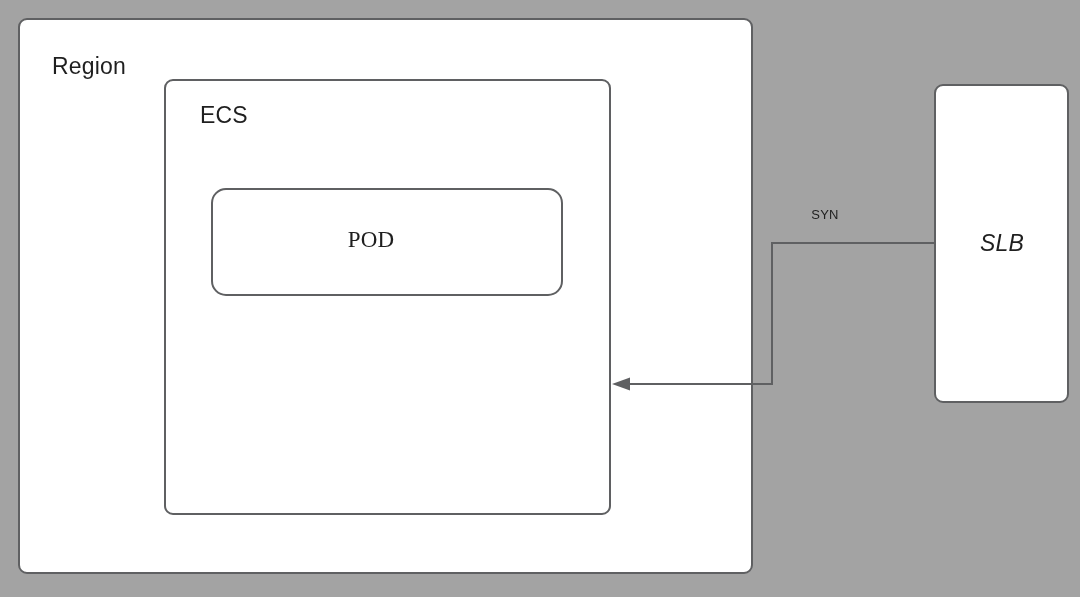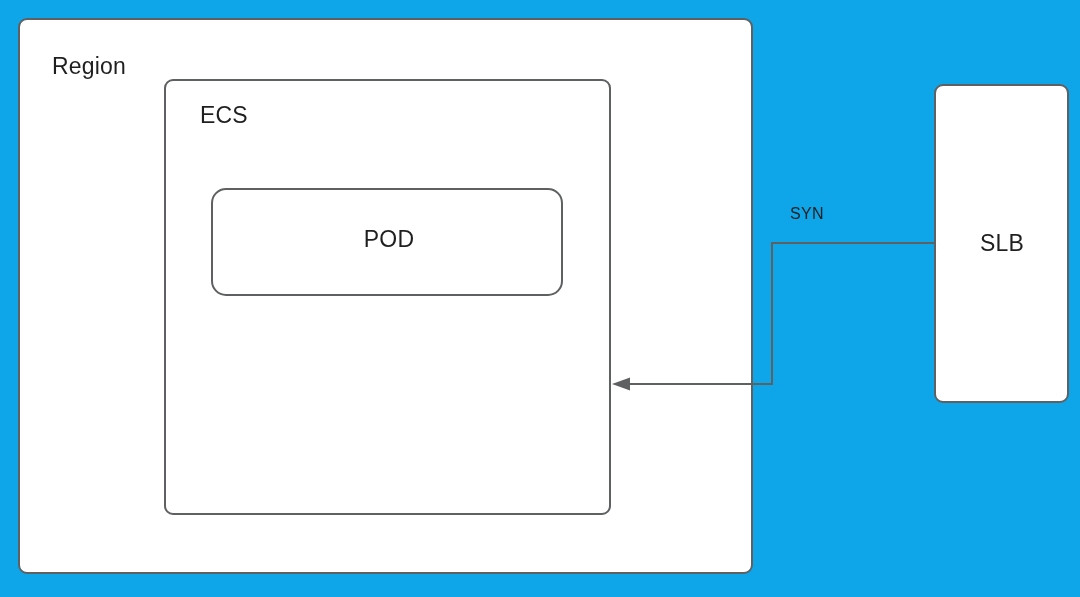"Region" div { background: #0ea5e9 -> #a3a3a3 }
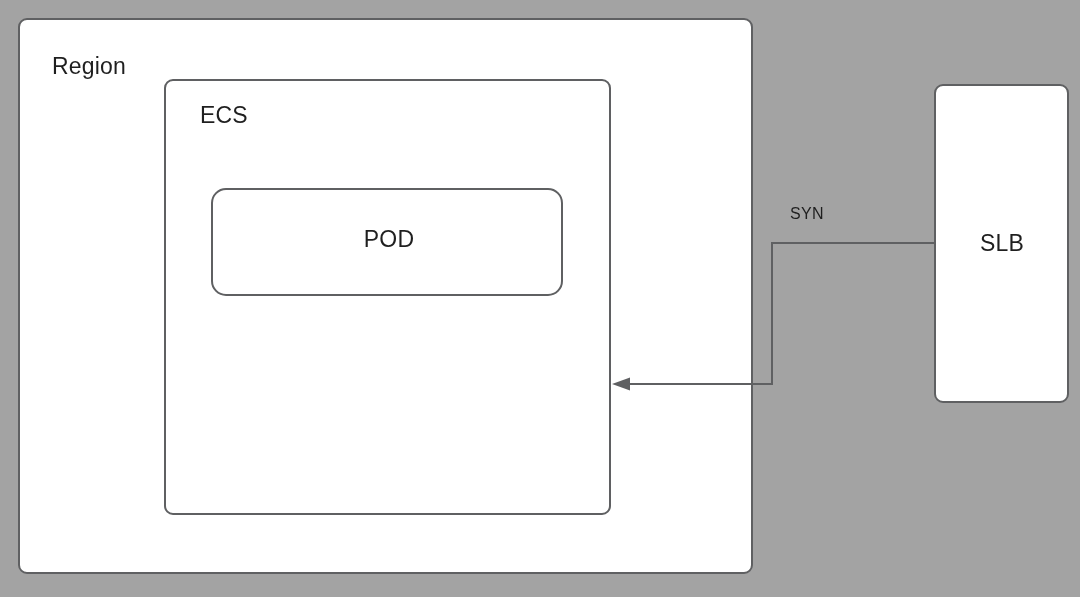"SYN" #syn-label { font-size: 16px -> 13px; left: 807px -> 825px }
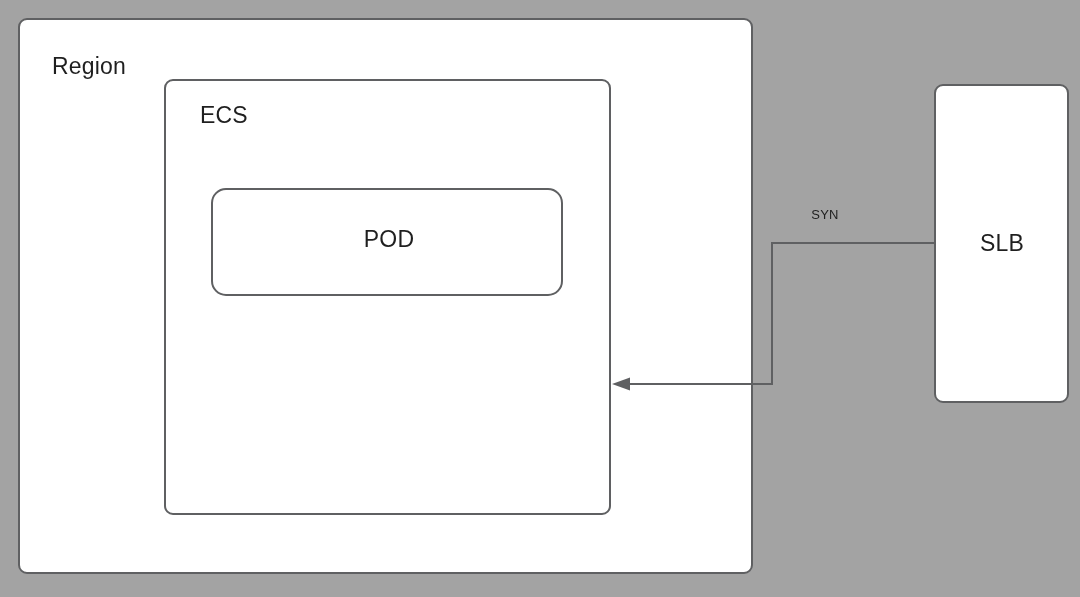"POD" #pod-label { font-family: none -> Liberation Serif, serif; left: 389px -> 371px }
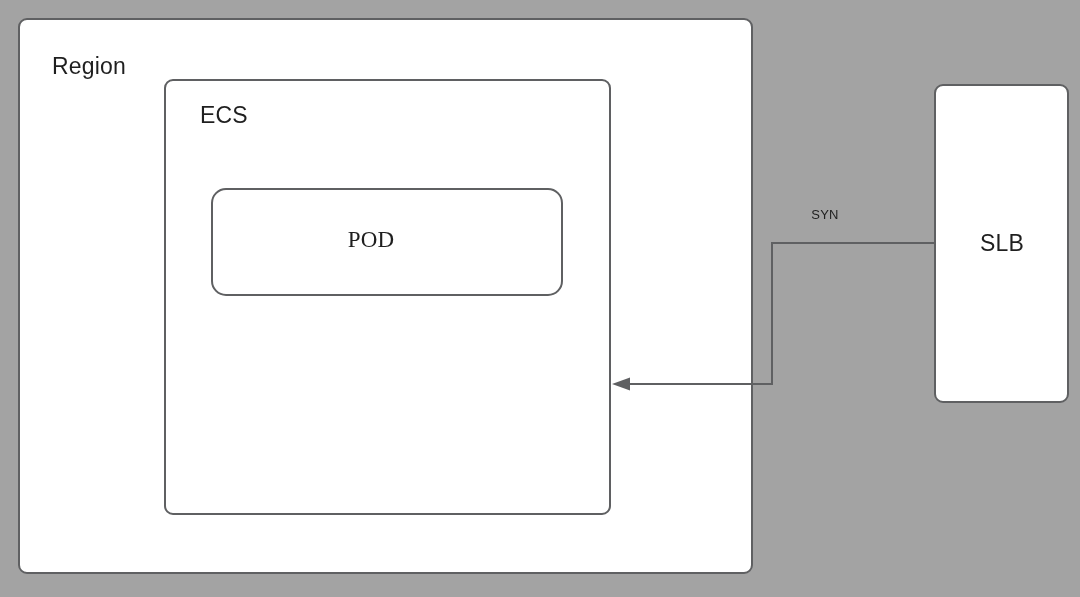"SLB" #slb-label { font-style: none -> italic }
